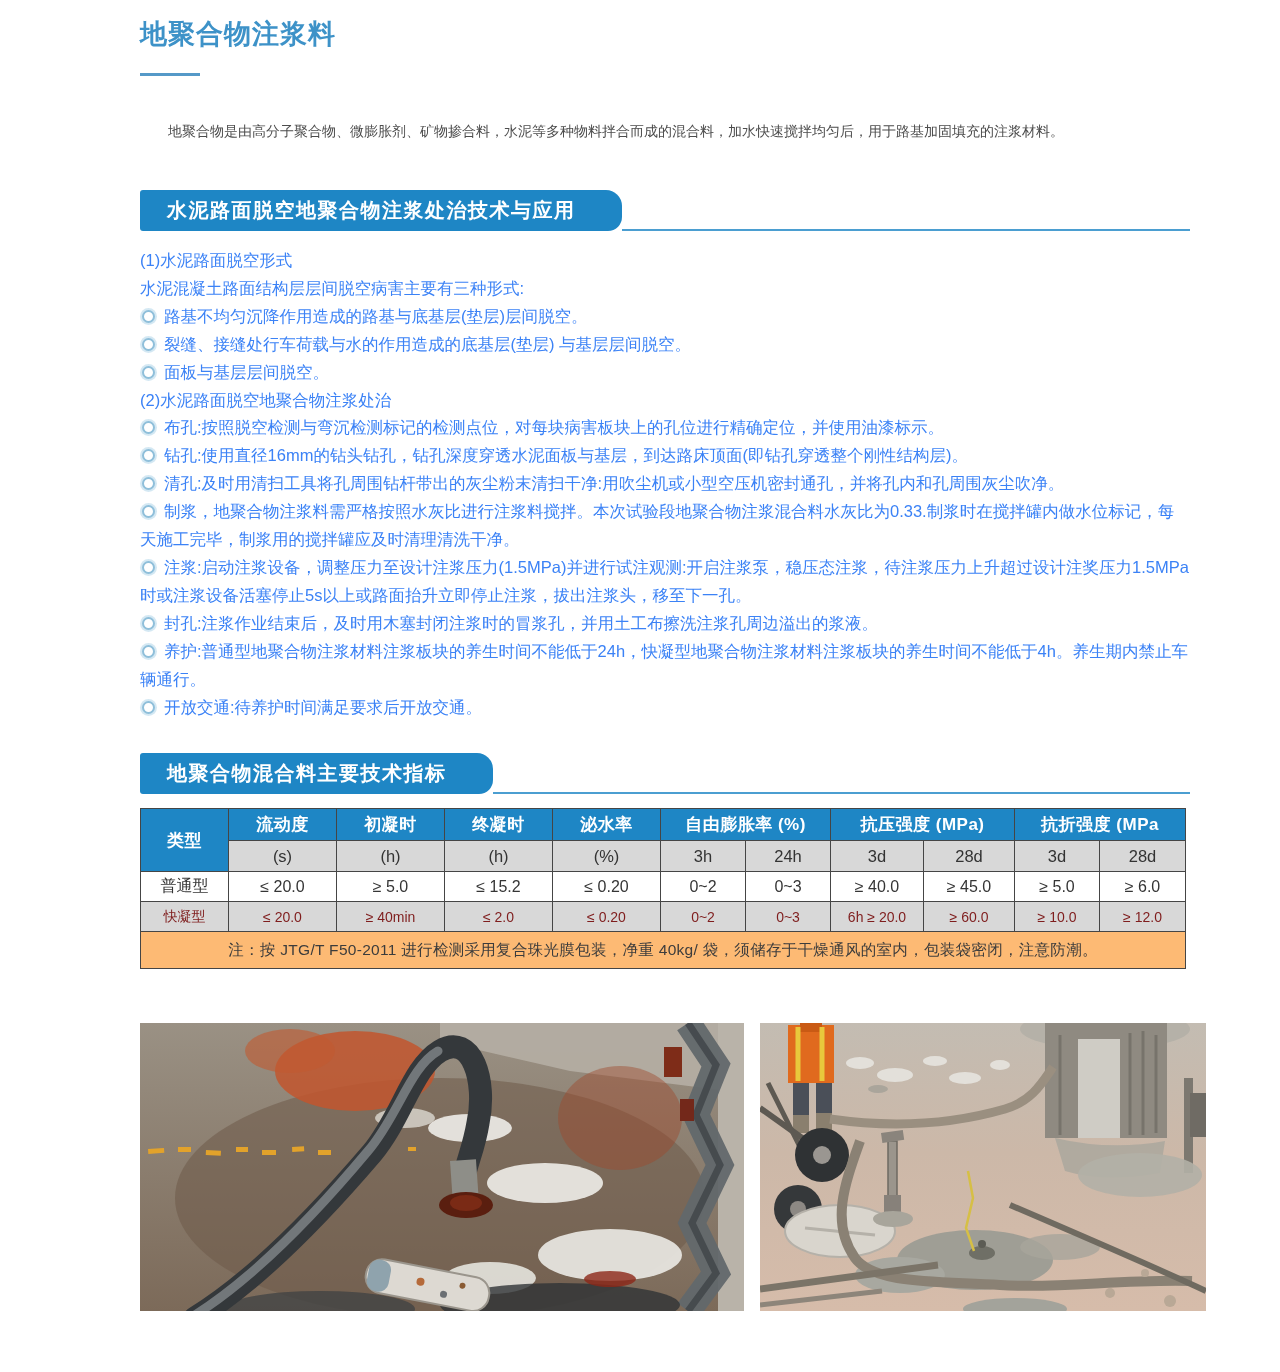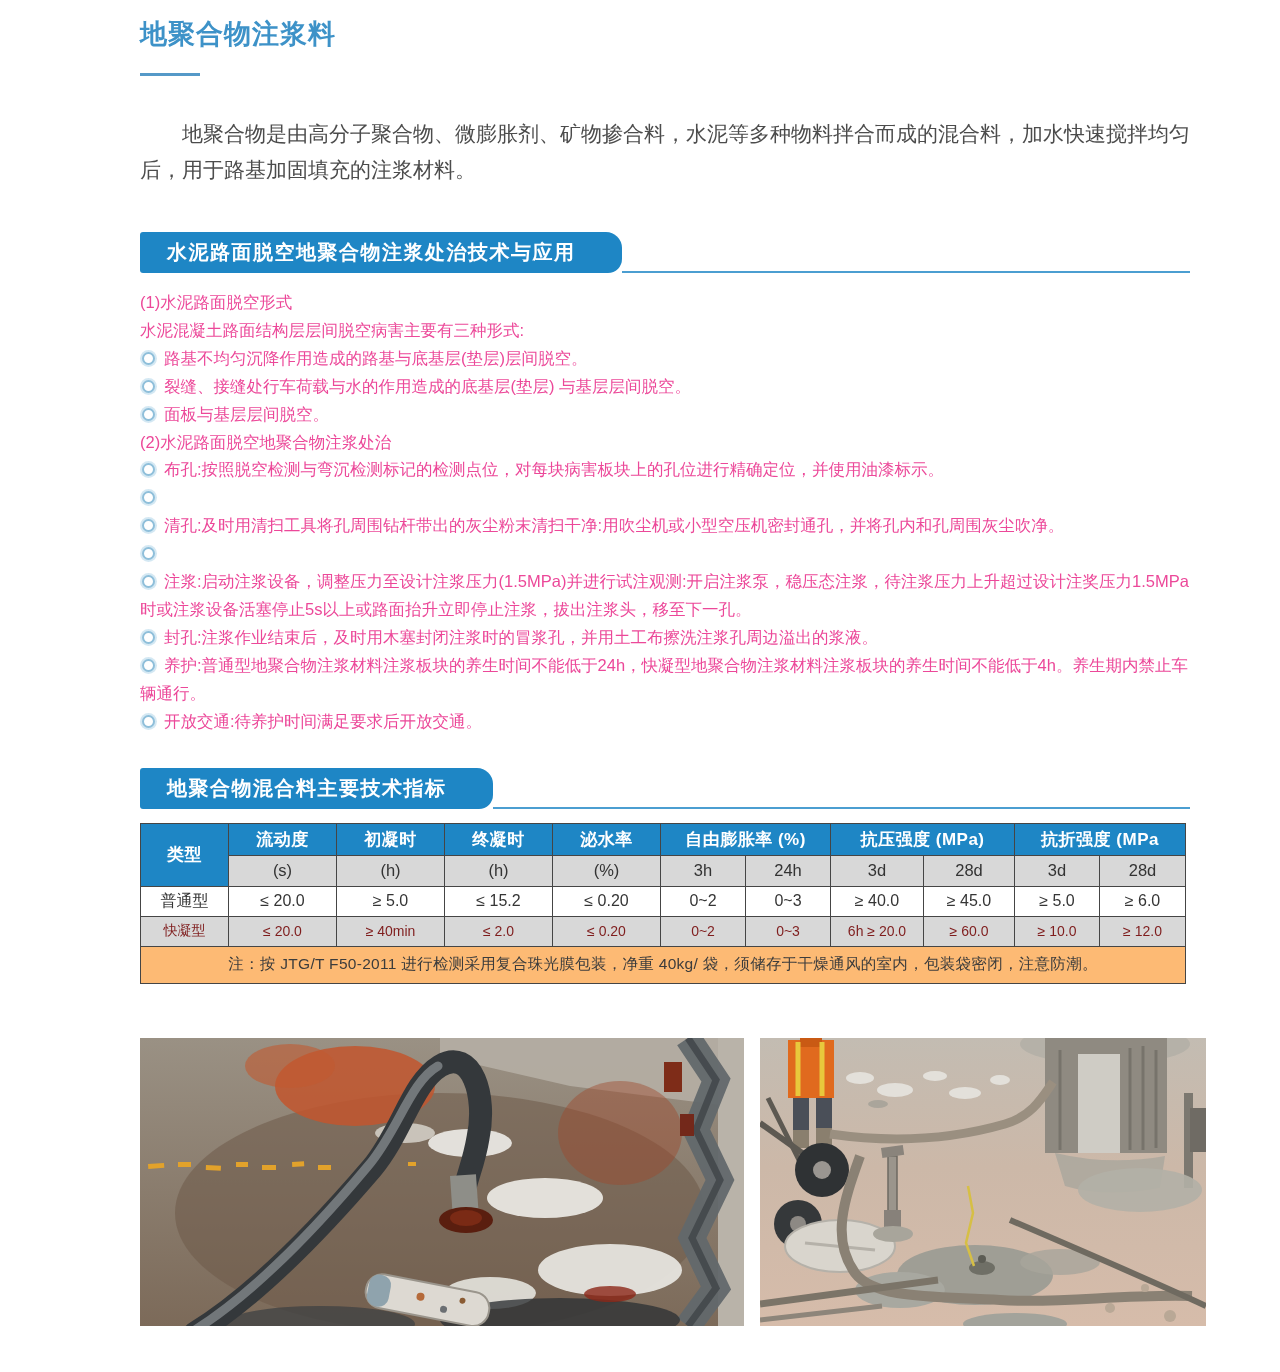"地聚合物是由高分子聚合物、微膨胀剂、矿物掺合料，水泥等多种物料拌合而成的混合料，" .intro { font-size: 21px -> 14px; line-height: 36px -> 30px }
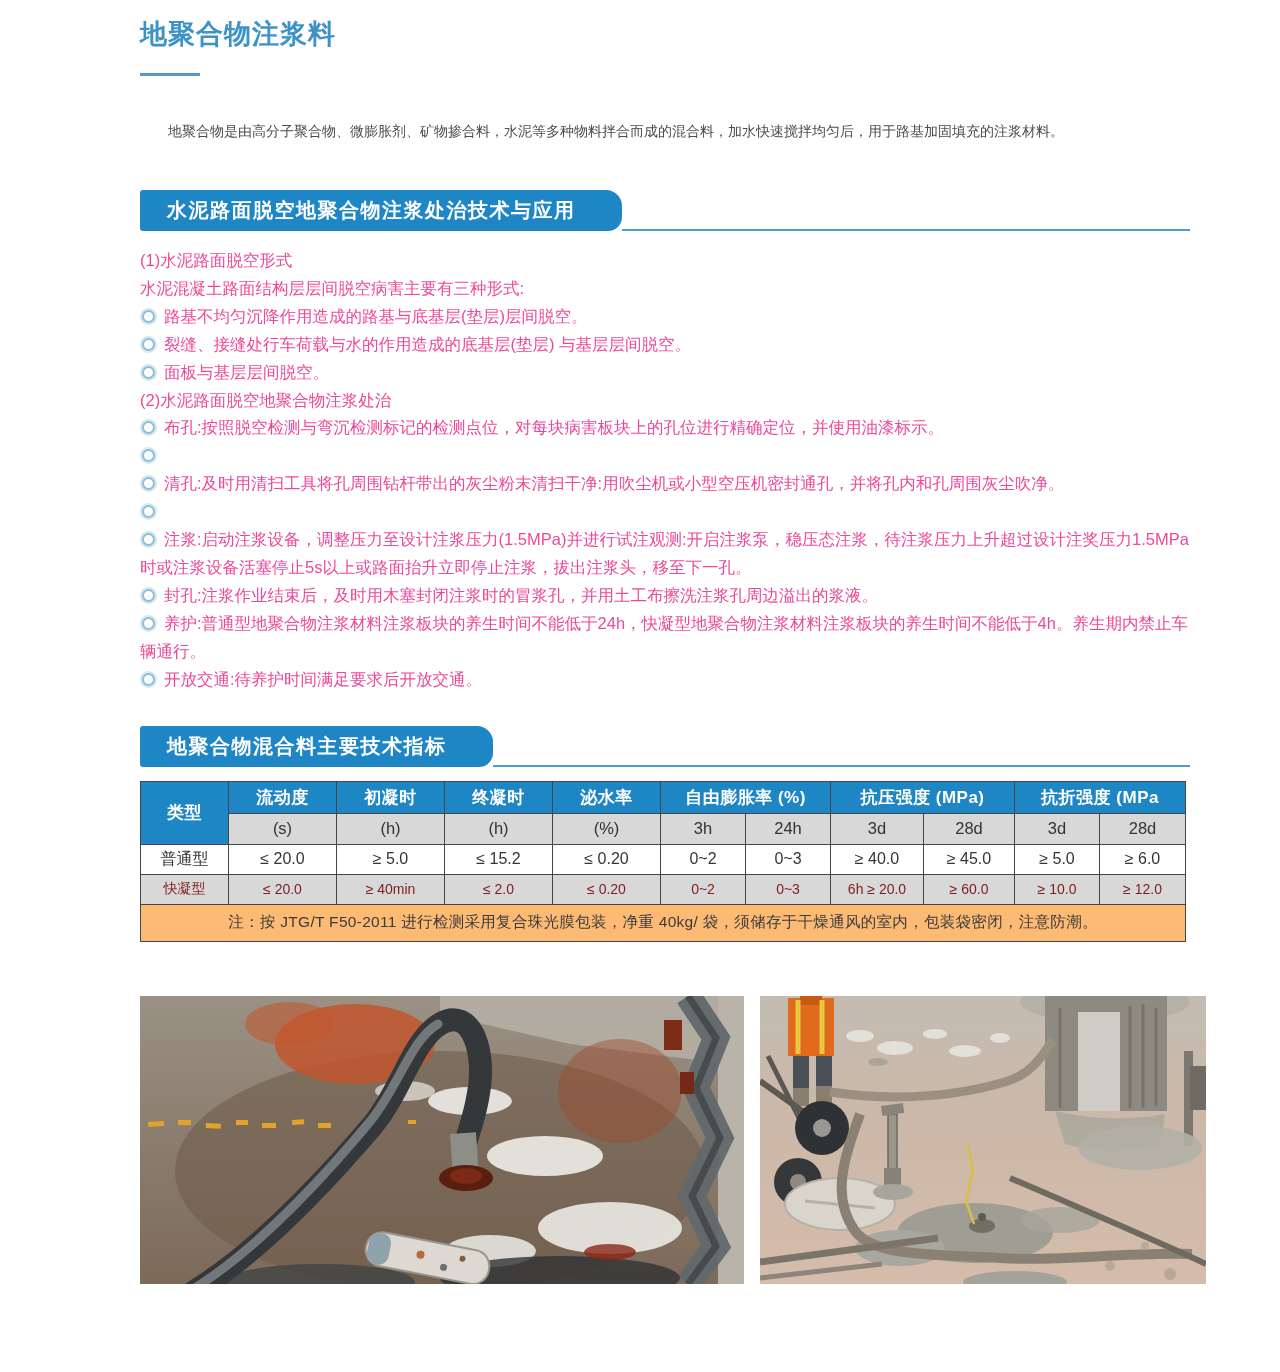"(1)水泥路面脱空形式" .line { color: #ec4899 -> #3b82f6 }
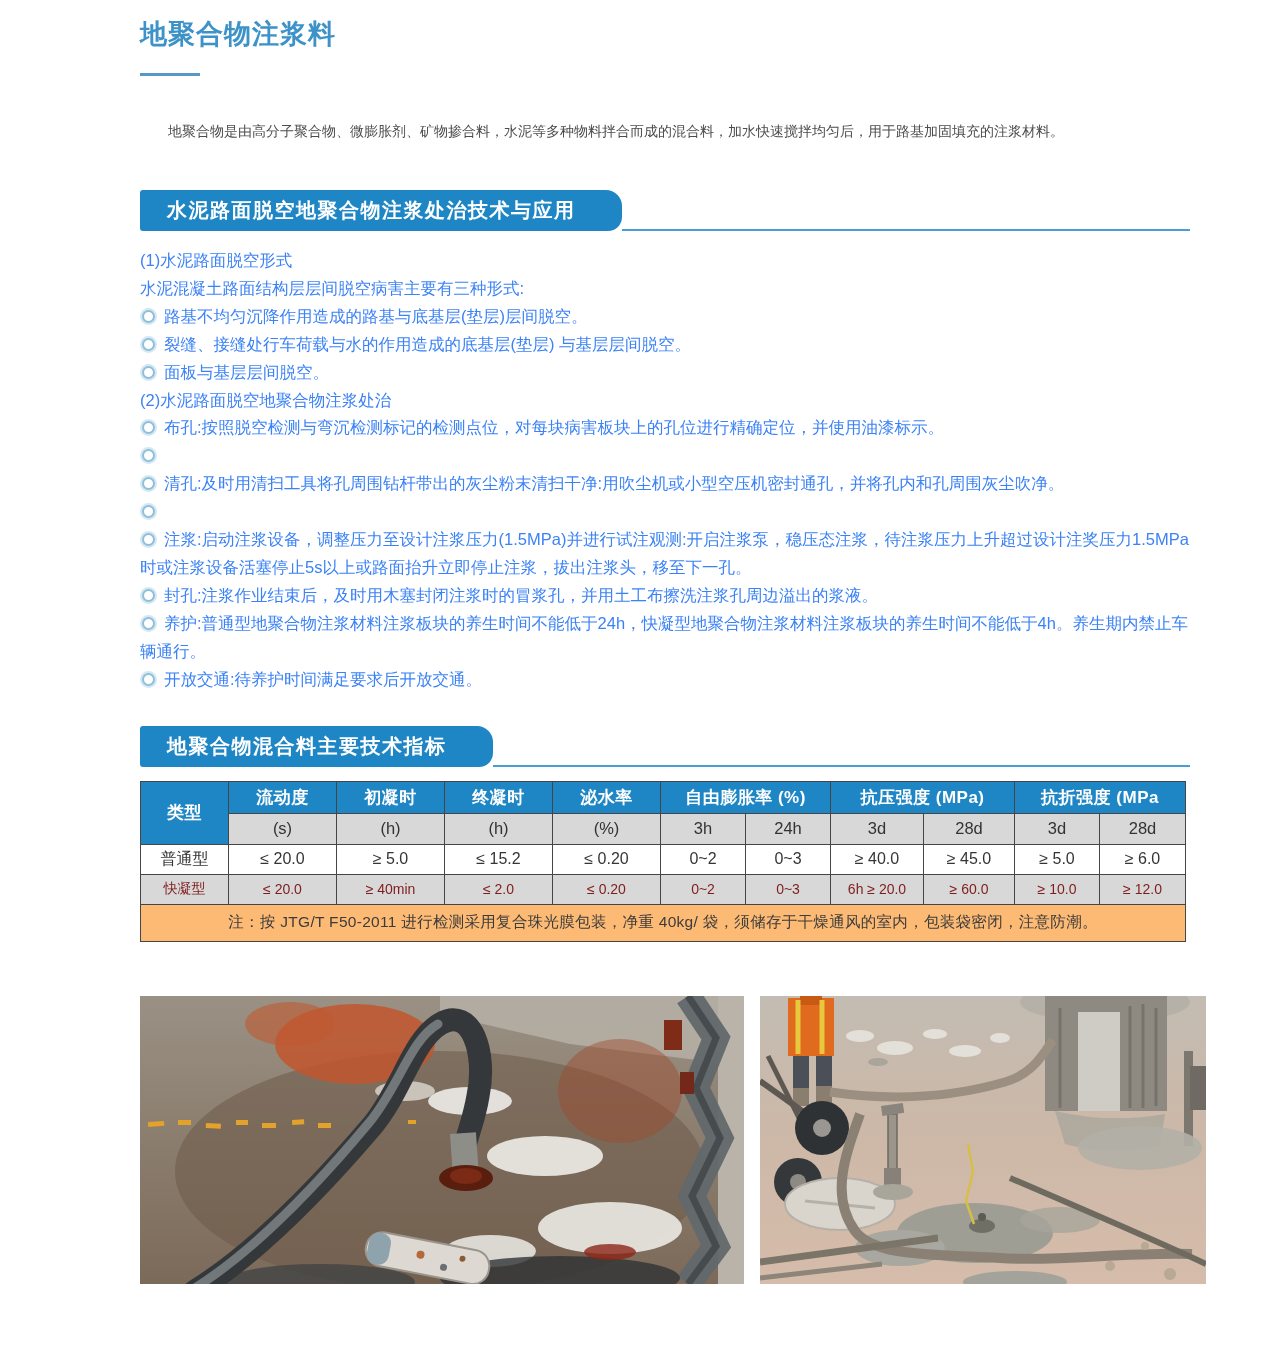"钻孔:使用直径16mm的钻头钻孔，钻孔深度穿透水泥面板与基层，到达路床顶面(即钻" span.text { html: none -> <span>钻孔:使用直径16mm的钻头钻孔，钻孔深度穿透水泥面板与基层，到达路床顶面(即钻孔穿透整个刚性结构层)。</span> }
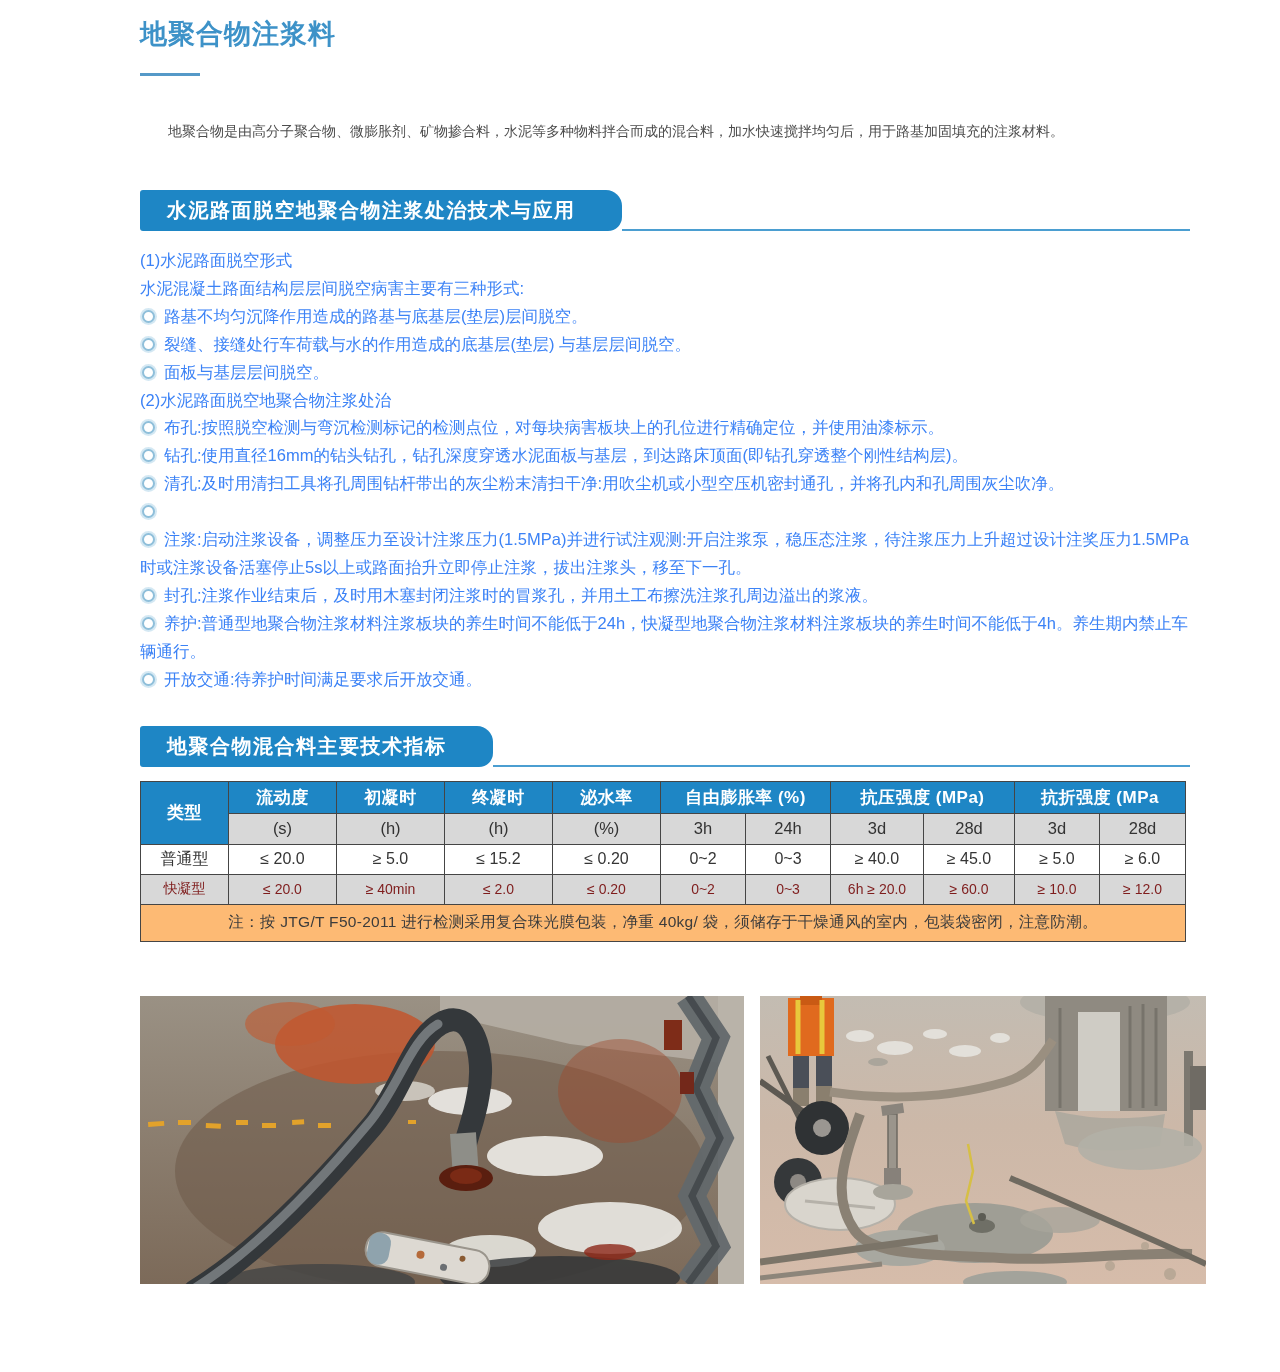"制浆，地聚合物注浆料需严格按照水灰比进行注浆料搅拌。本次试验段地聚合物注浆混合料" span.text { html: none -> <span>制浆，地聚合物注浆料需严格按照水灰比进行注浆料搅拌。本次试验段地聚合物注浆混合料水灰比为0.33.制浆时在搅拌罐内做水位标记，每天施工完毕，制浆用的搅拌罐应及时清理清洗干净。</span> }
